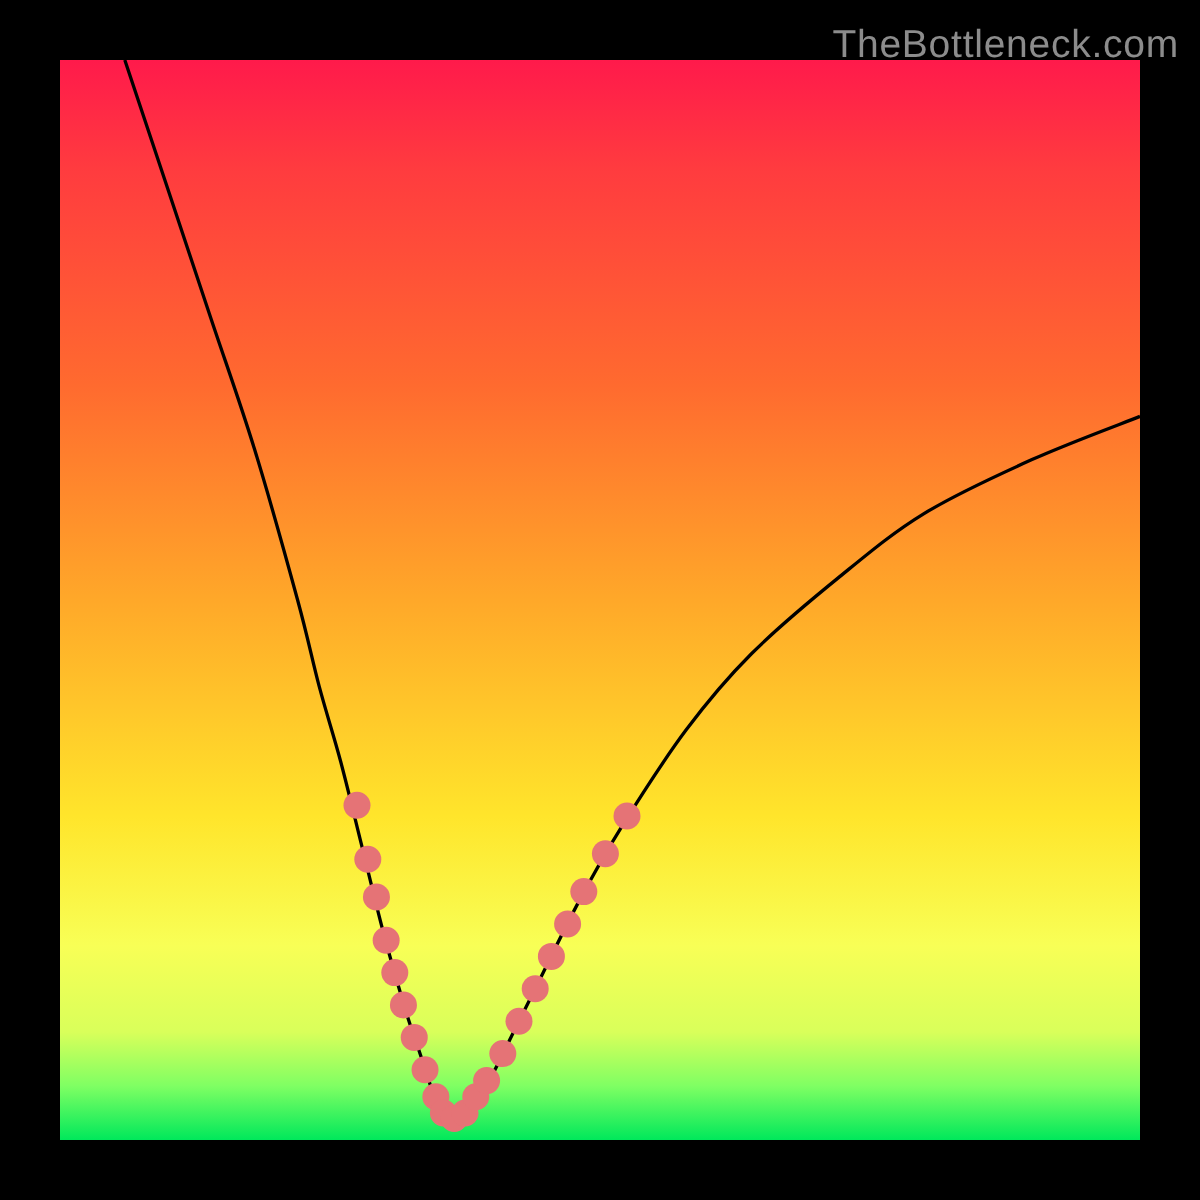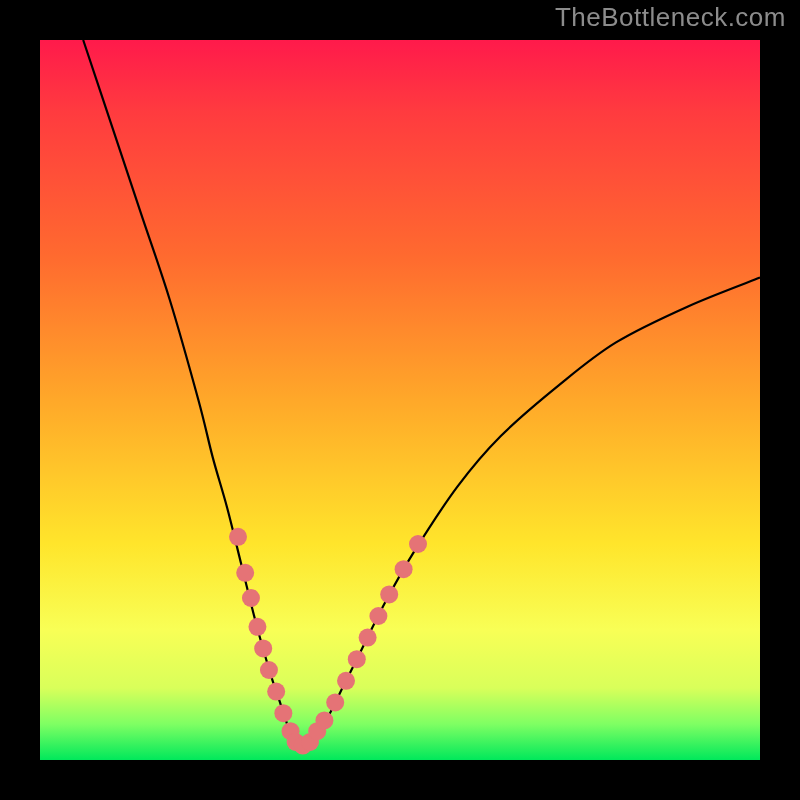"TheBottleneck.com" .watermark { top: 2px -> 14px }
